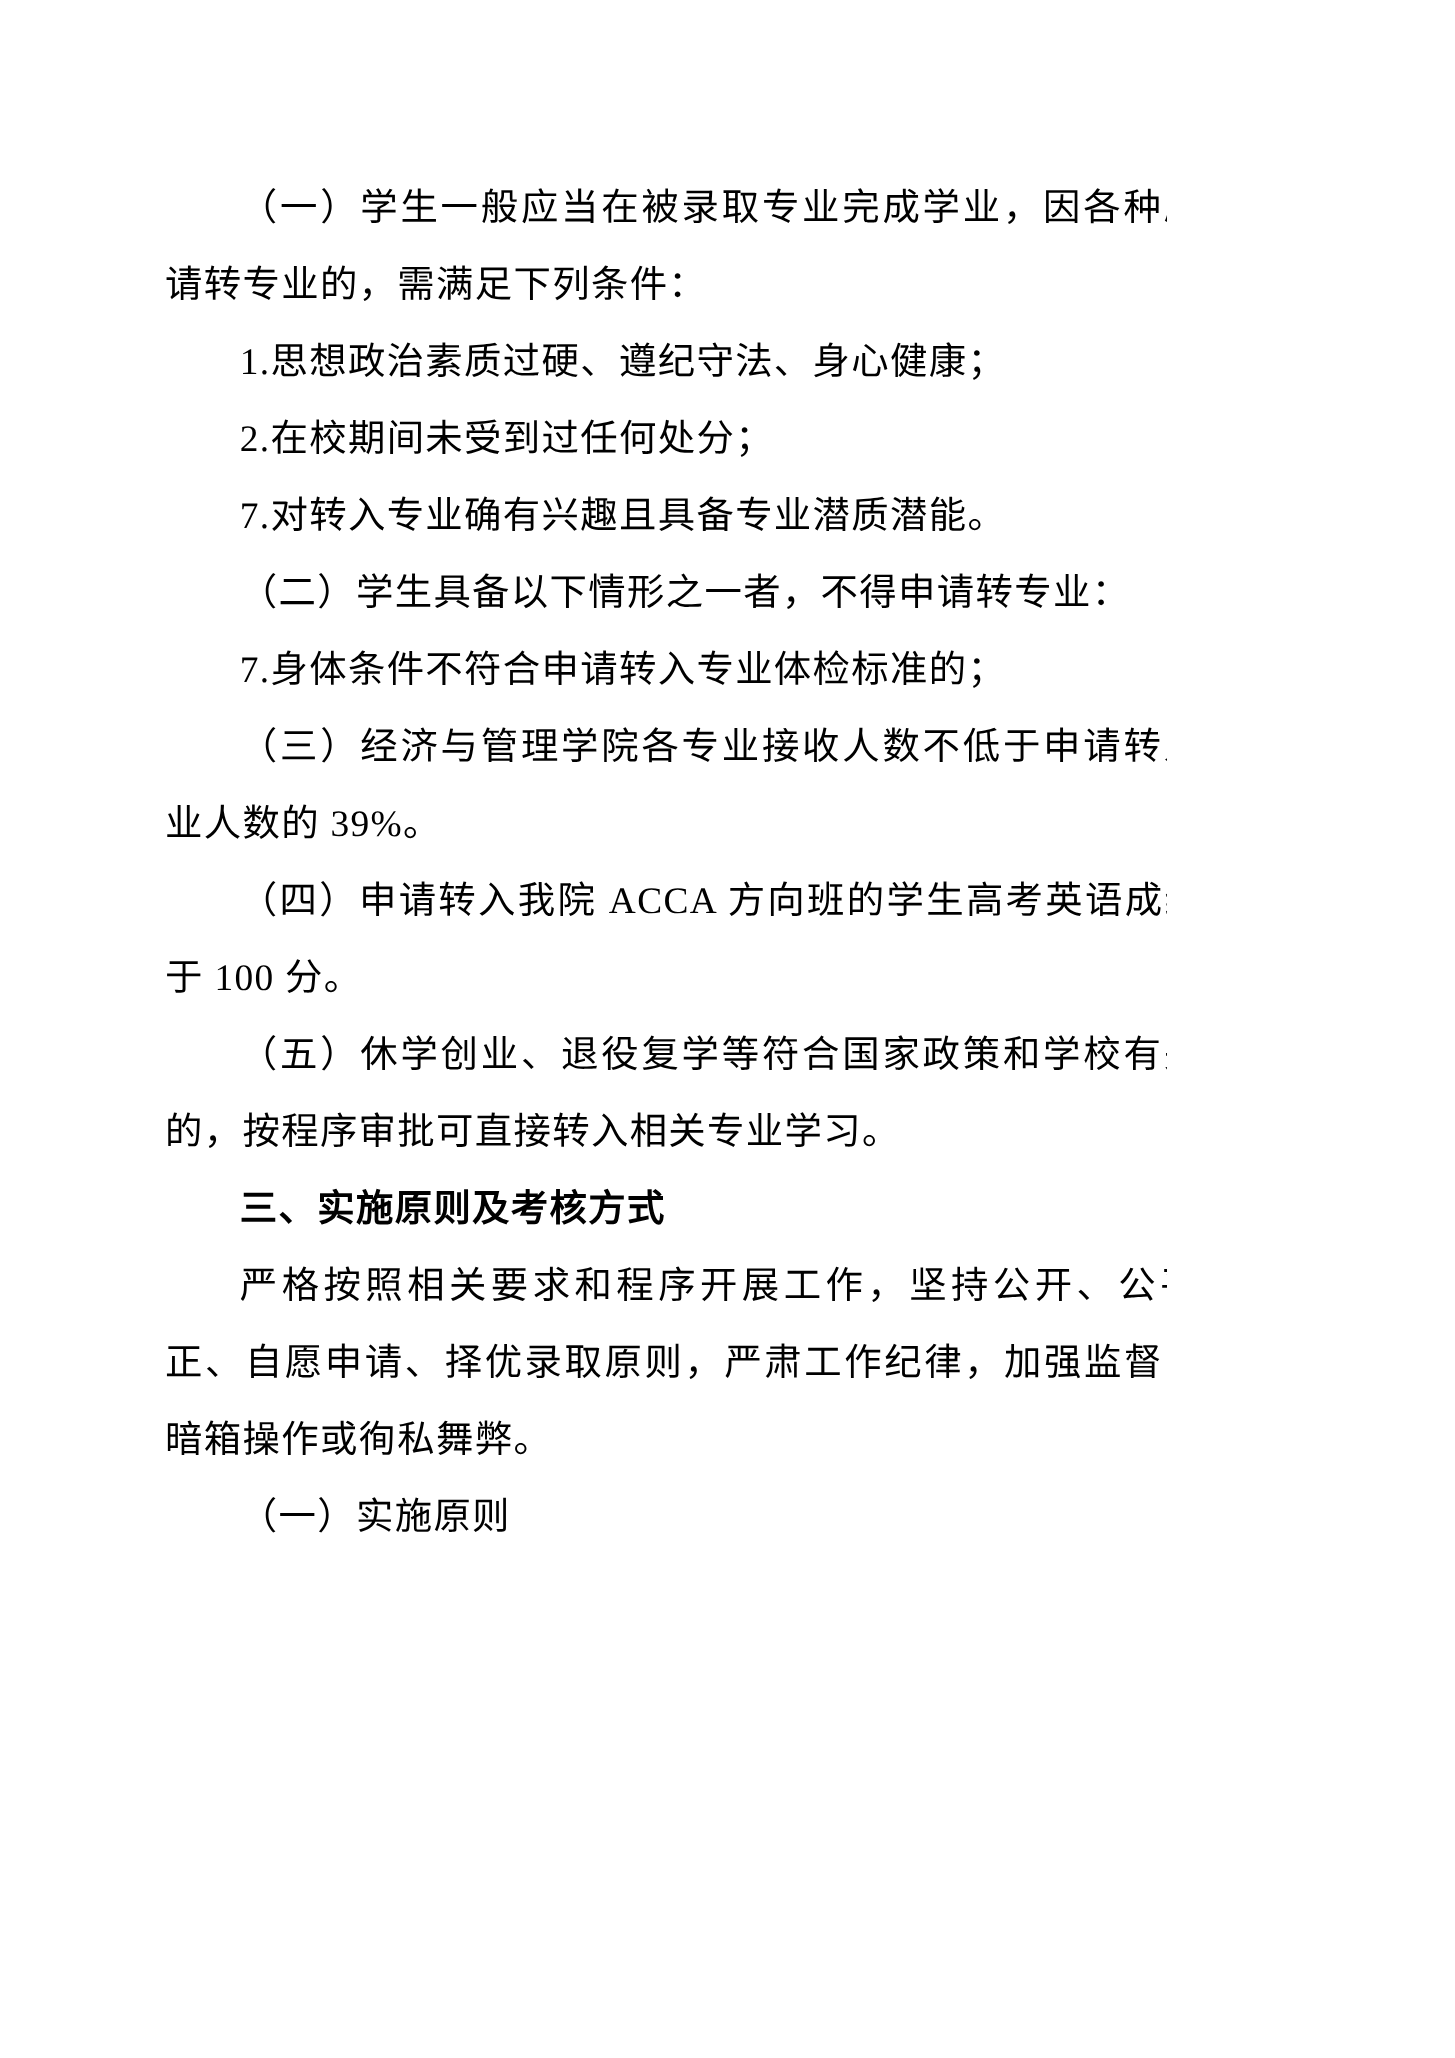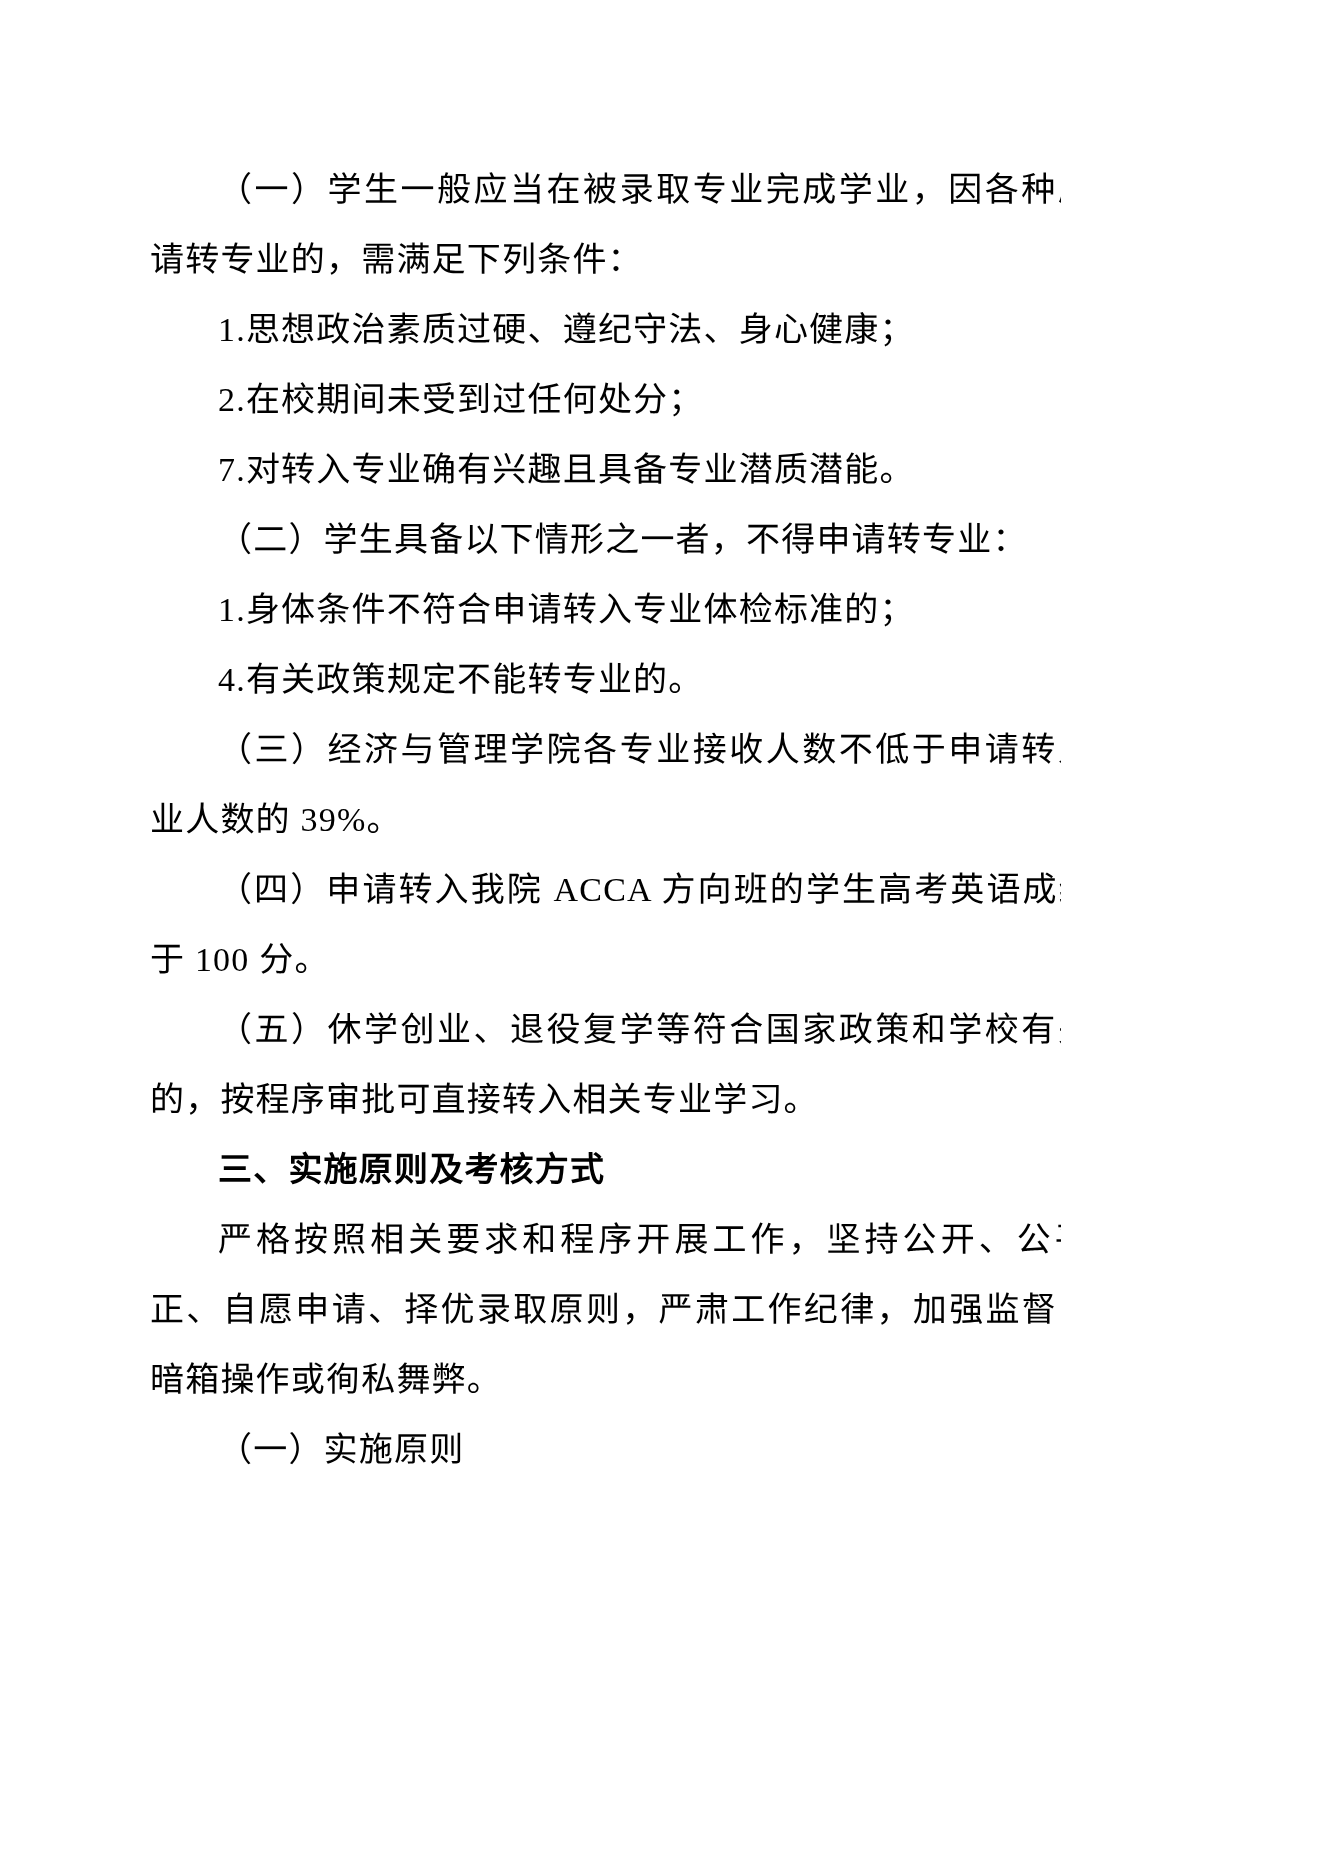"1.身体条件不符合申请转入专业体检标准的；" p.para { text: 1 -> 7 }
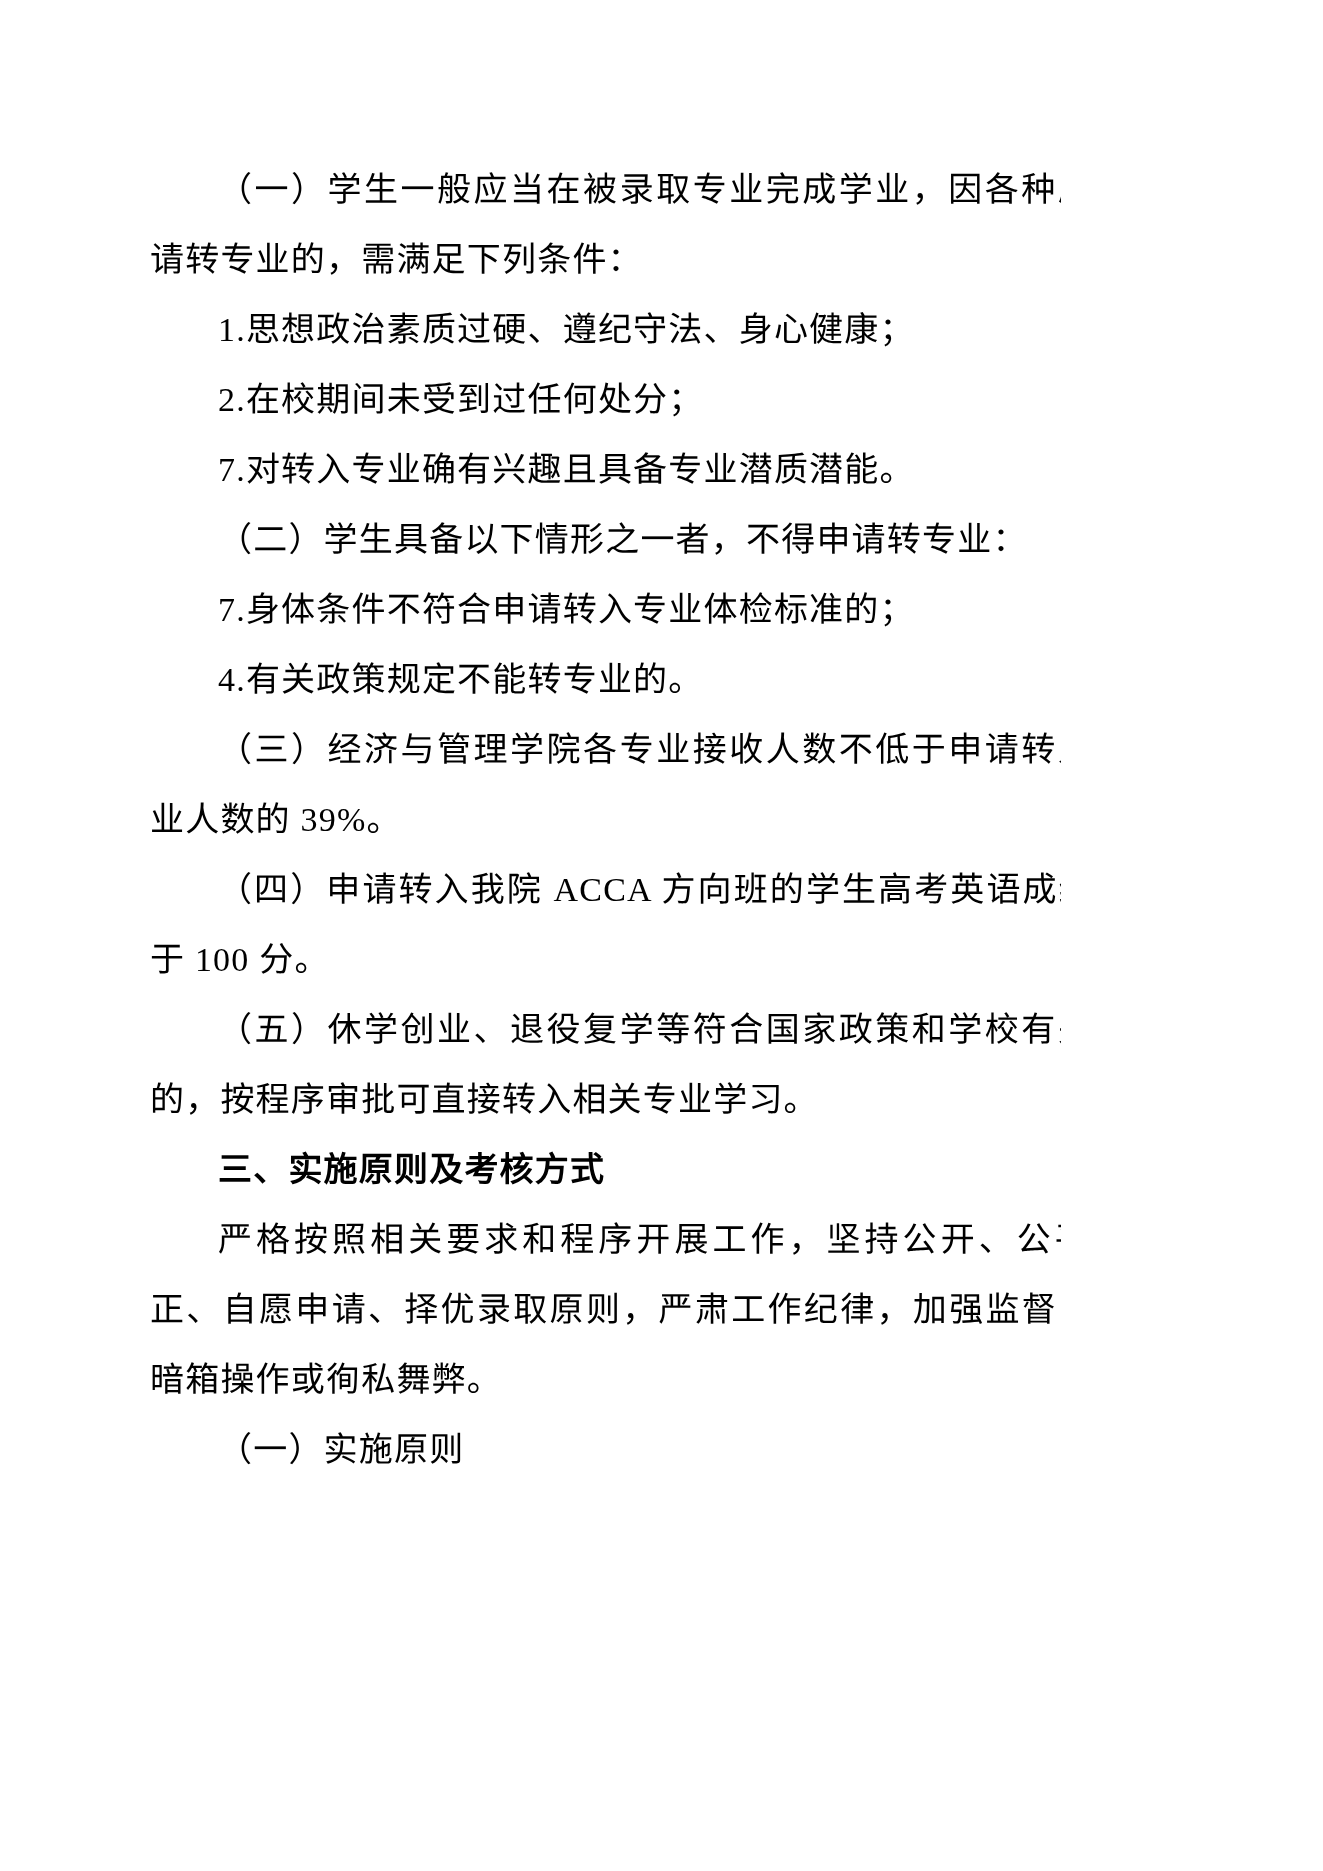"4.有关政策规定不能转专业的。" p.para { html: <p>4.有关政策规定不能转专业的。</p> -> none }
